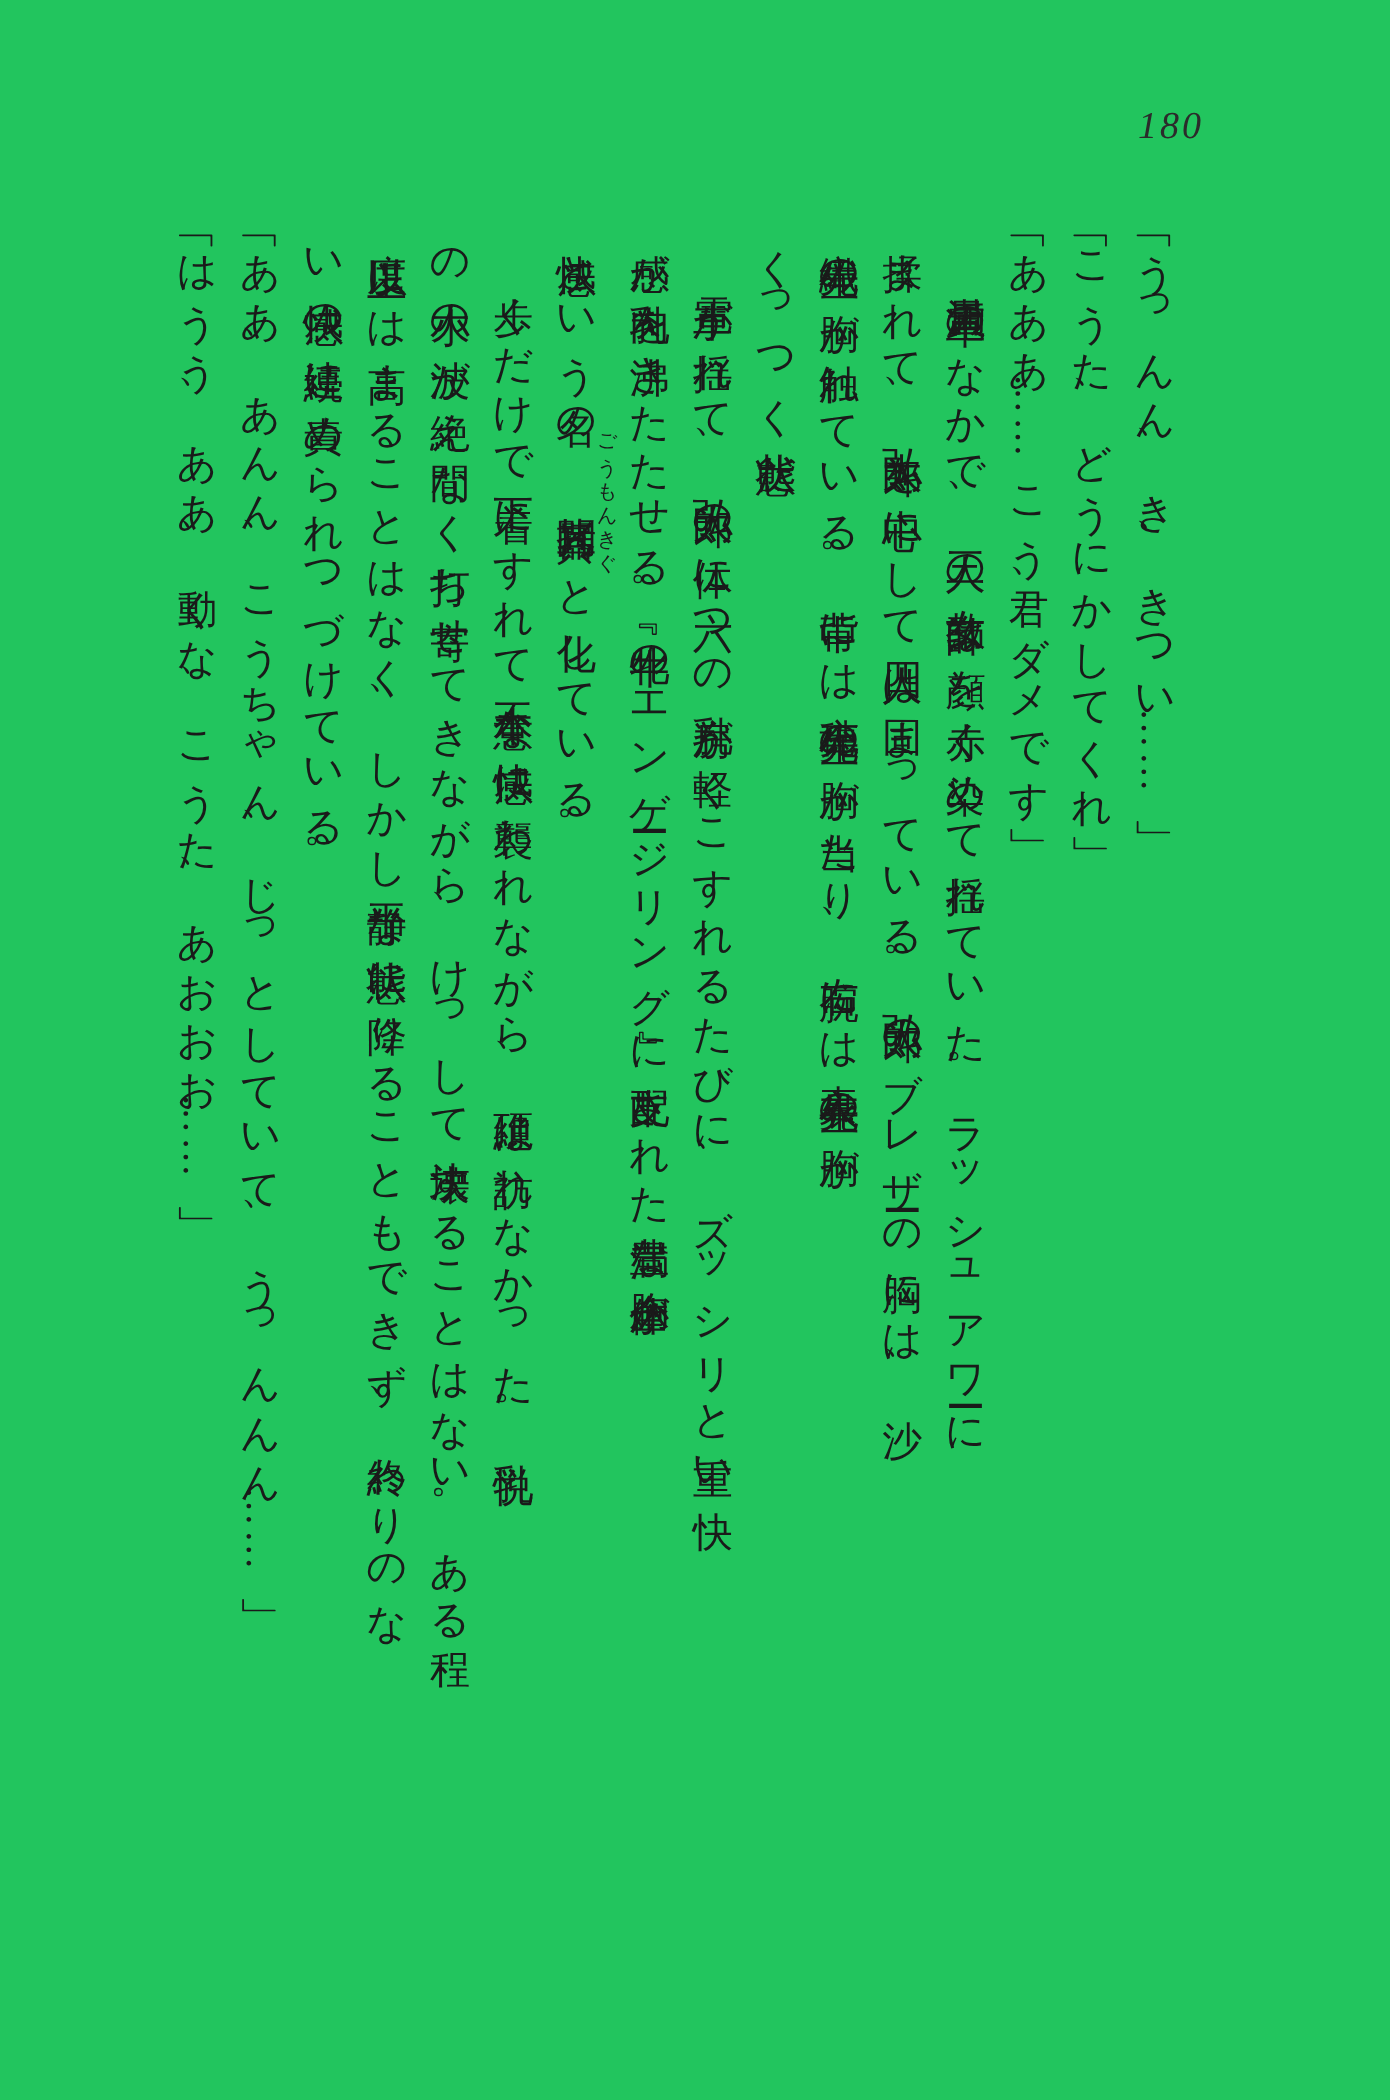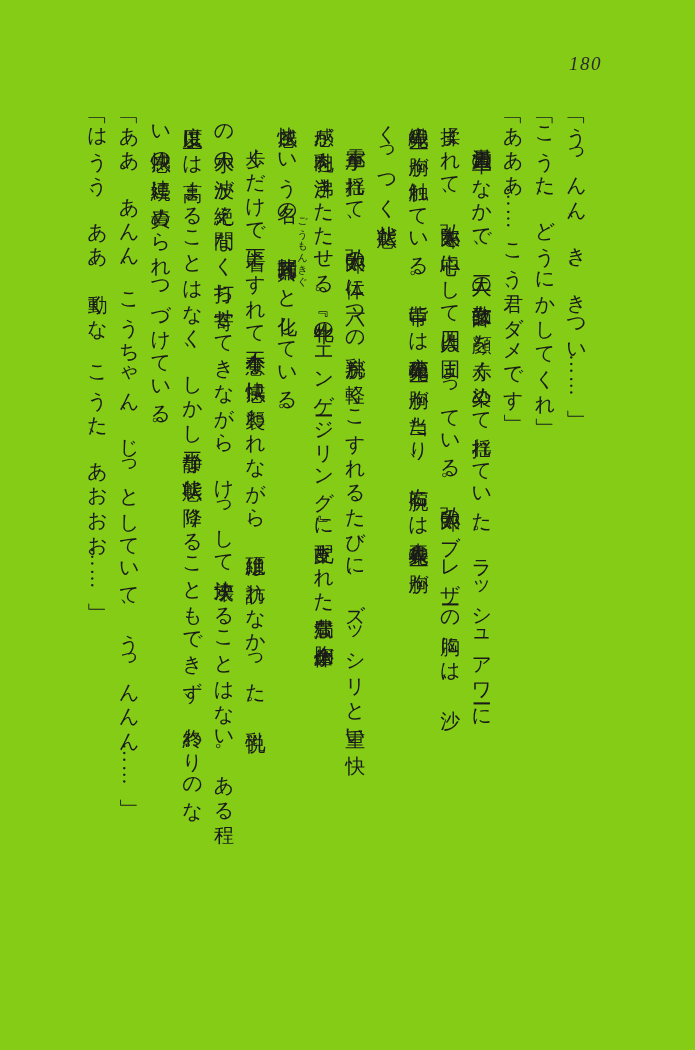"180" .book-page { background: #84cc16 -> #22c55e }
